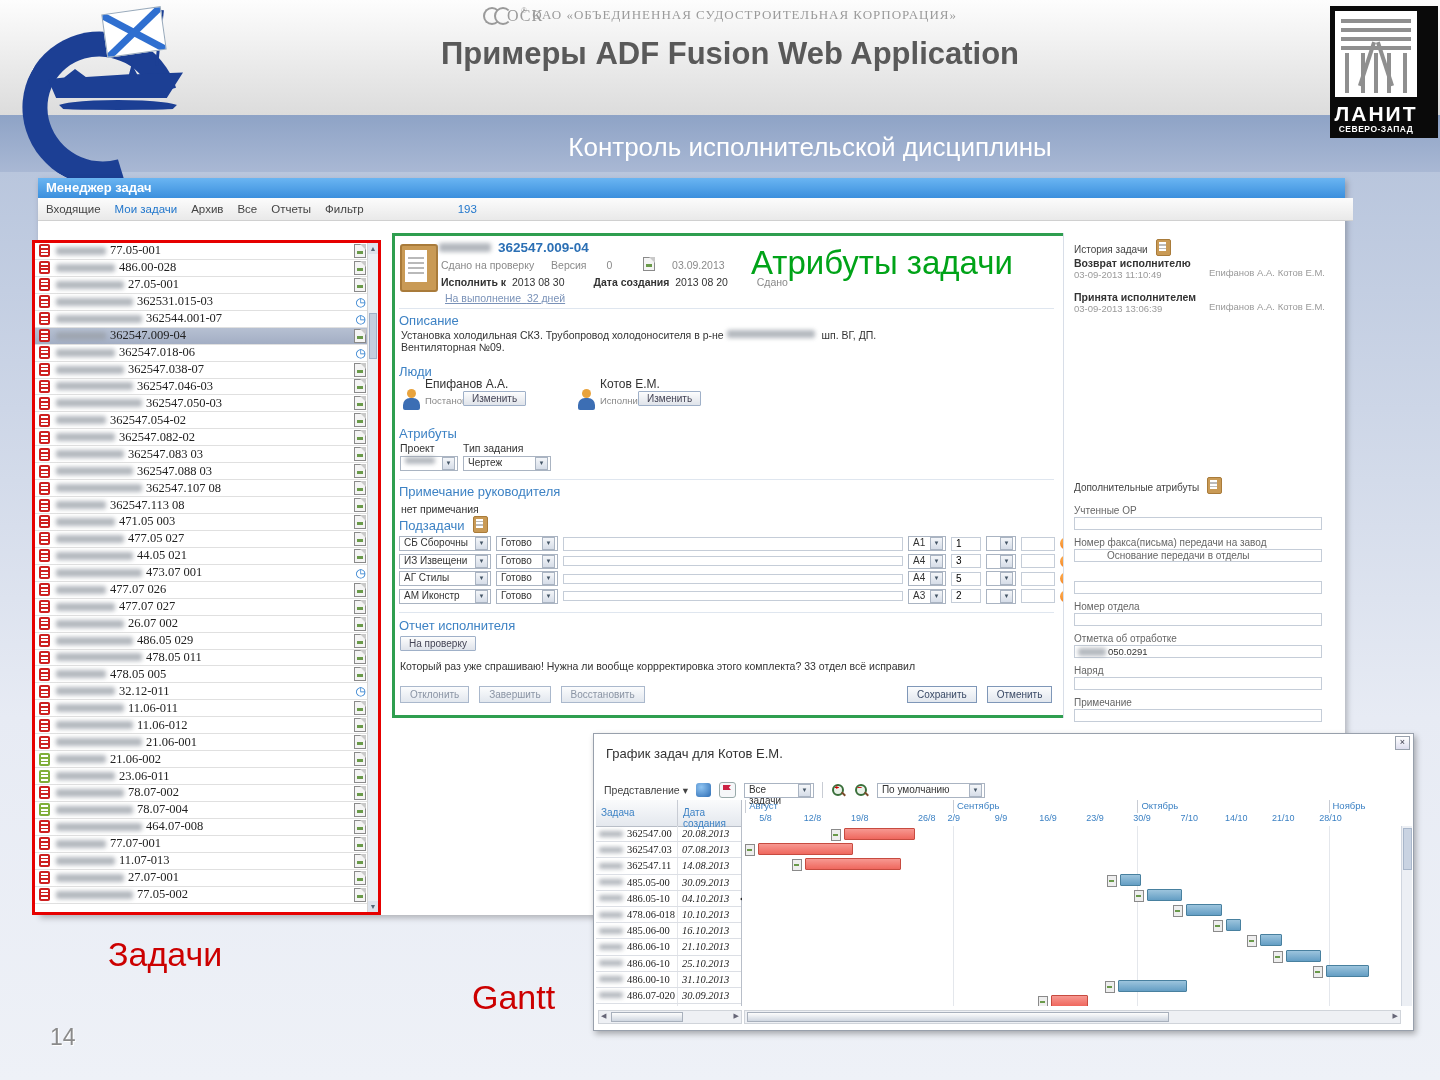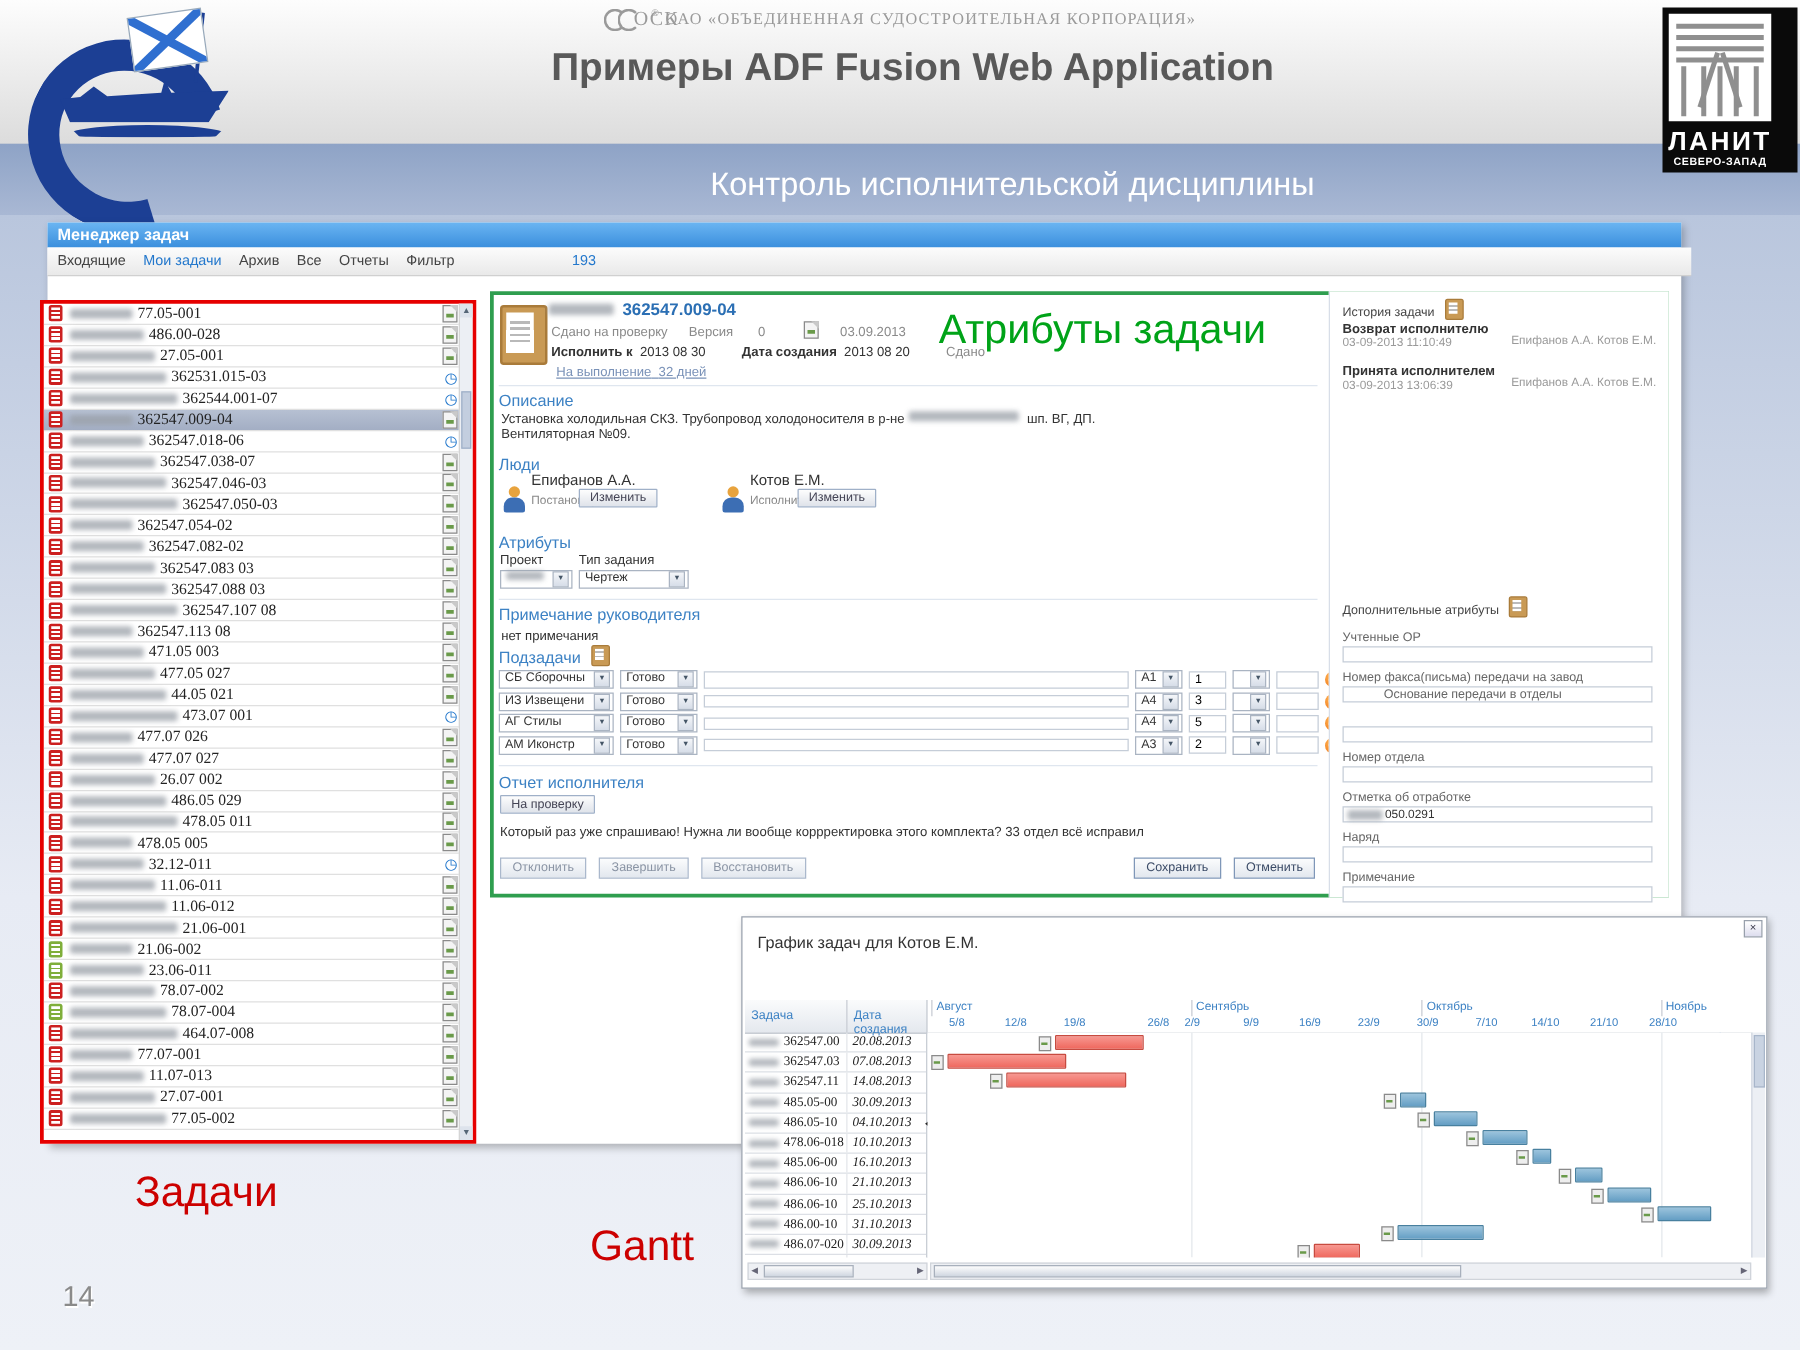"Представление ▾" div.g-toolbar { html: none -> <div> <span><span>Представление</span> ▾</span> <span></span> <span></span> <span> <span>Все задачи</span> <span>▼</span> </span> <span></span> <span> <b>+</b> </span> <span> <b>−</b> </span> <span> <span>По умолчанию</span> <span>▼</span> </span> </div> }
